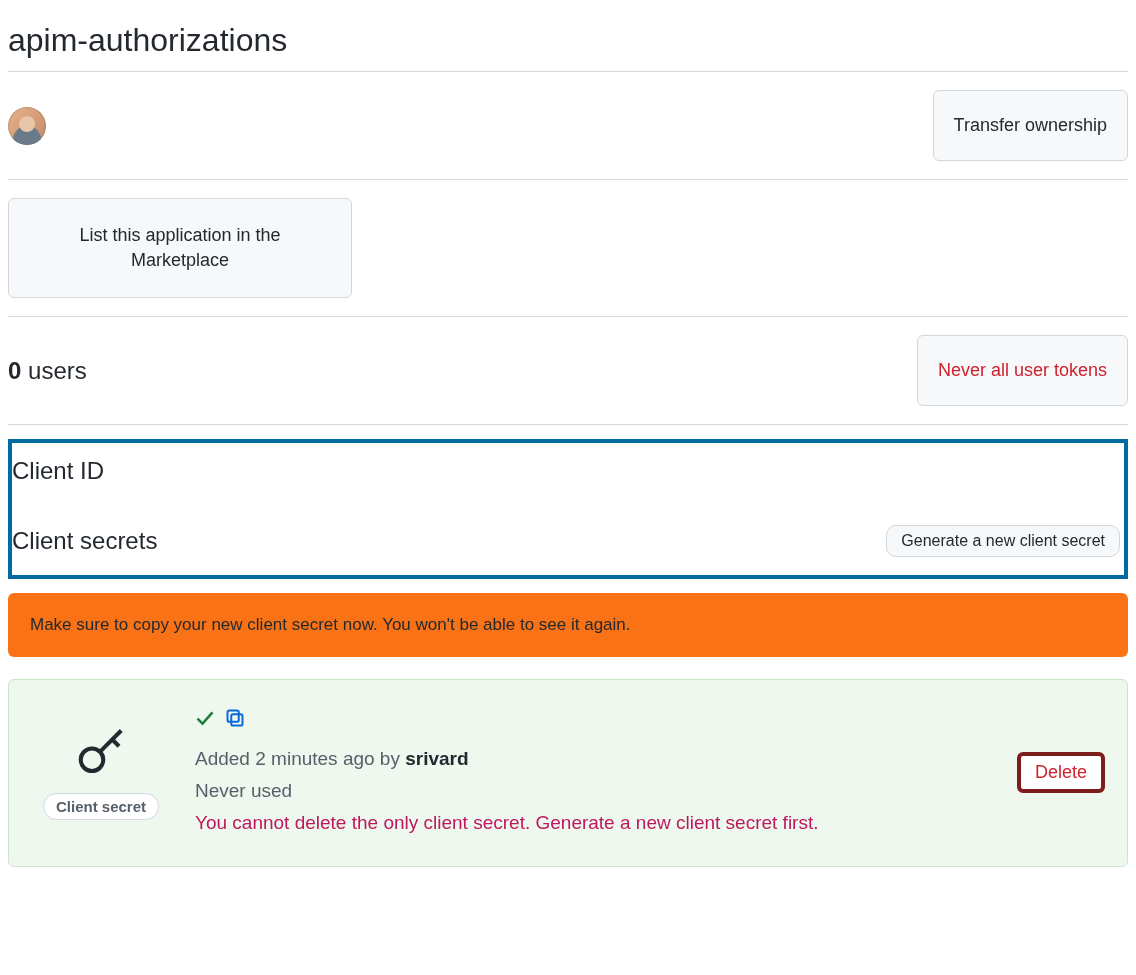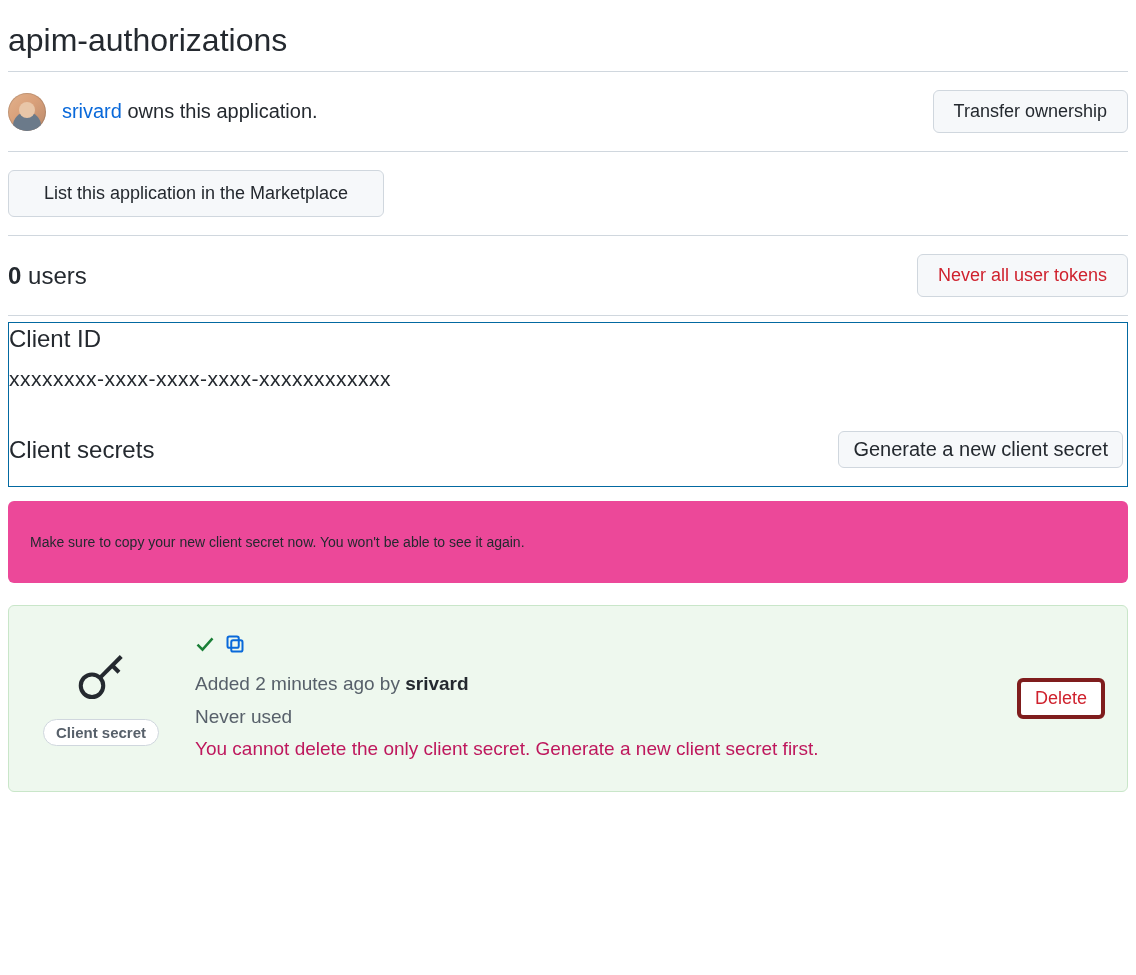"srivard owns this application." span.owner-text { html: <span><a>srivard</a><span> owns this application.</span></span> -> none }
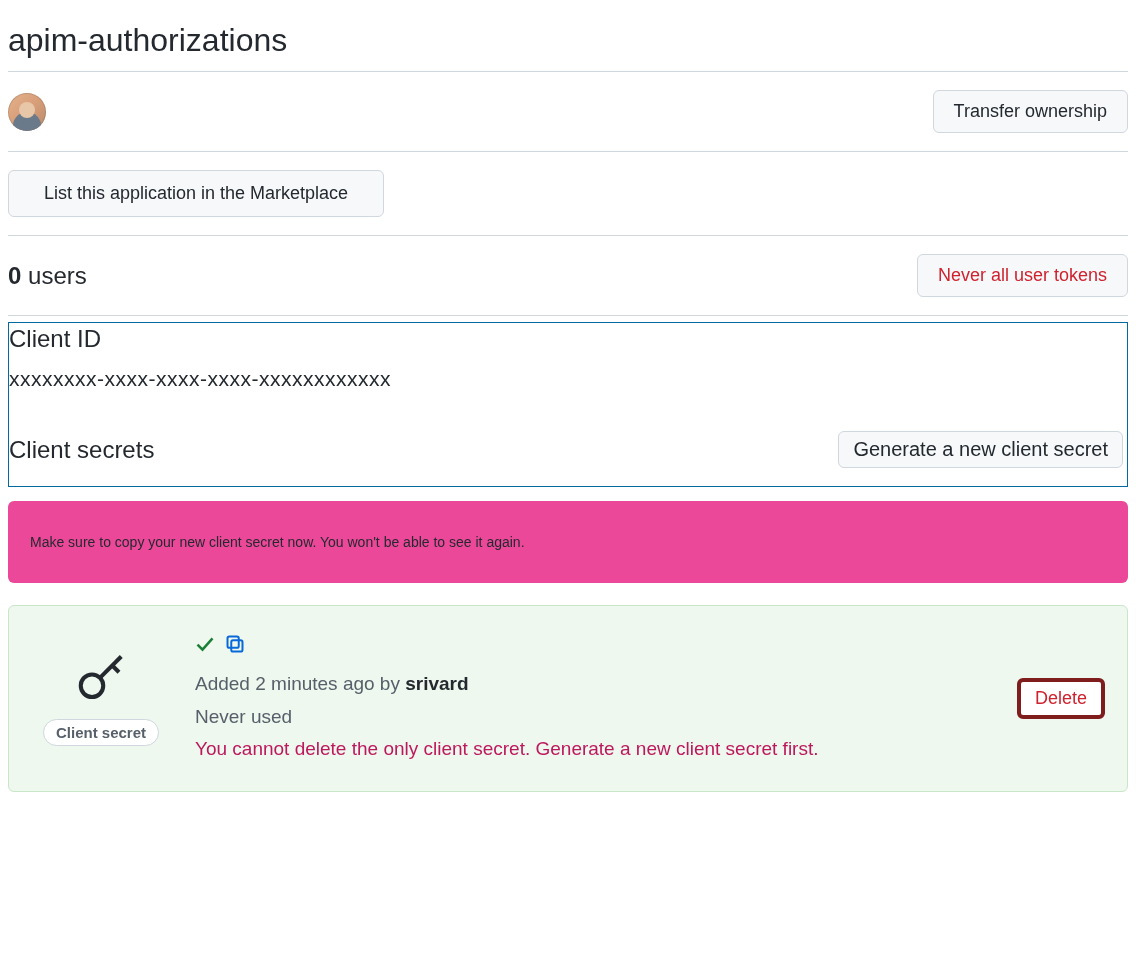"Transfer ownership" .btn { padding: 10px 20px -> 24px 20px }
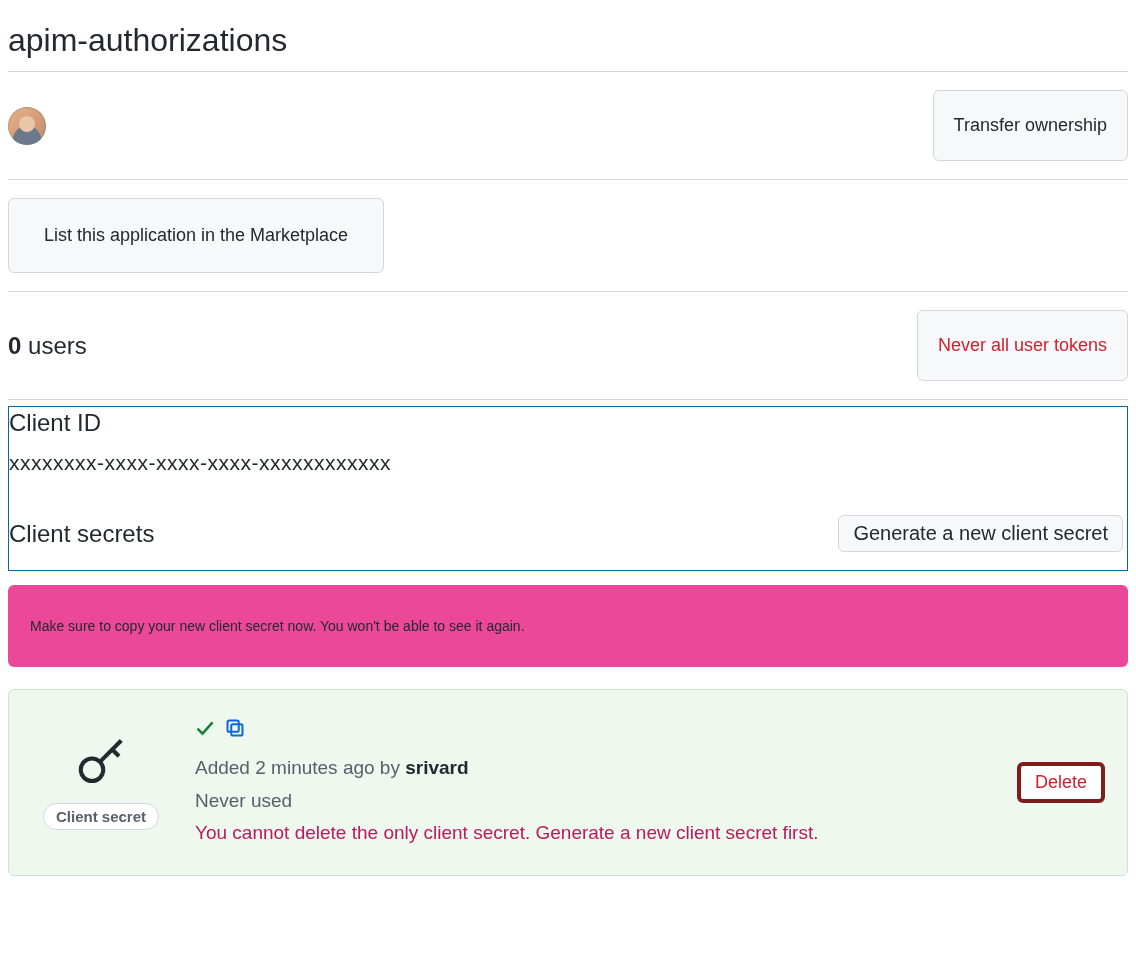"List this application in the" .btn-wide { width: 376px -> 344px }
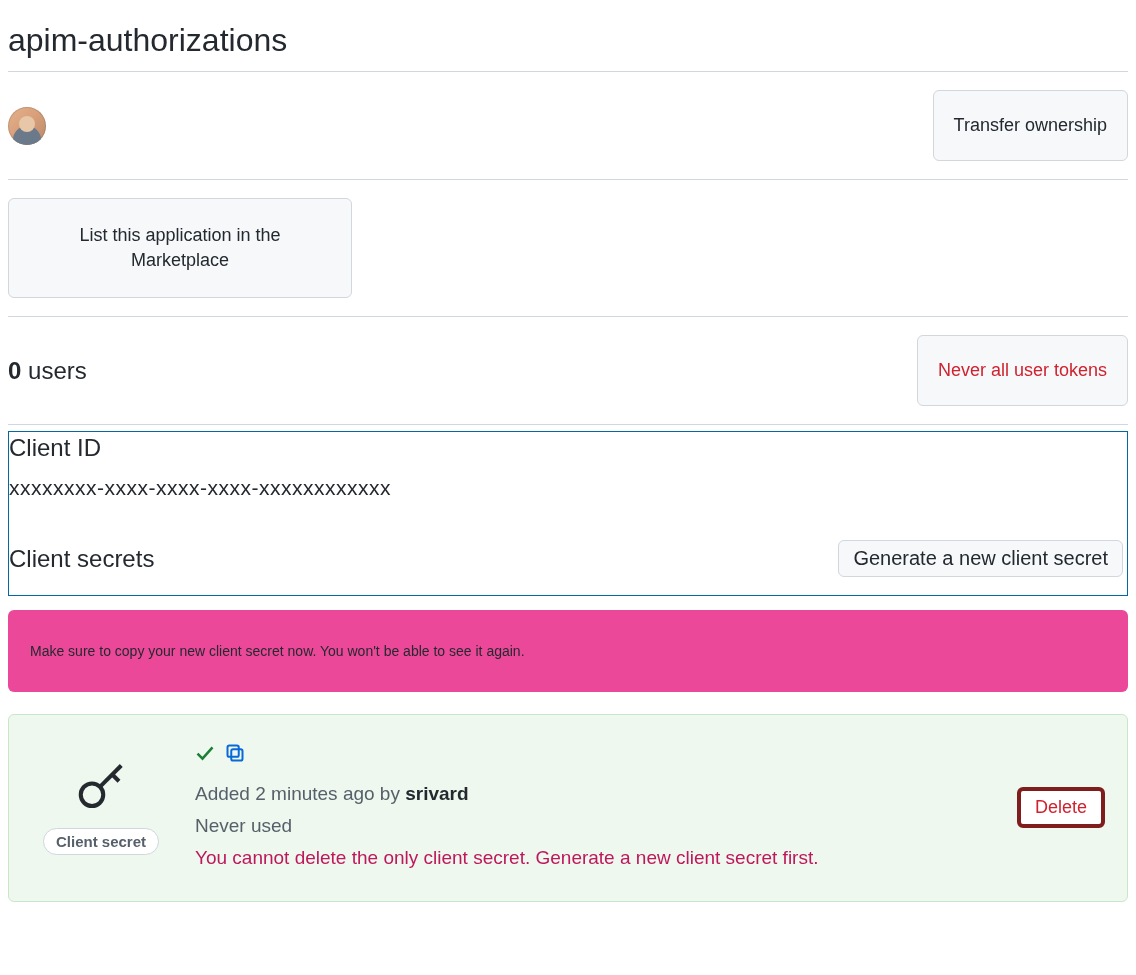"Client ID" .highlight-box { border: 1px solid #0369a1 -> 4px solid #0369a1; margin-top: 6px -> 14px; padding: 2px 4px 18px 0 -> 14px 4px 18px 0 }
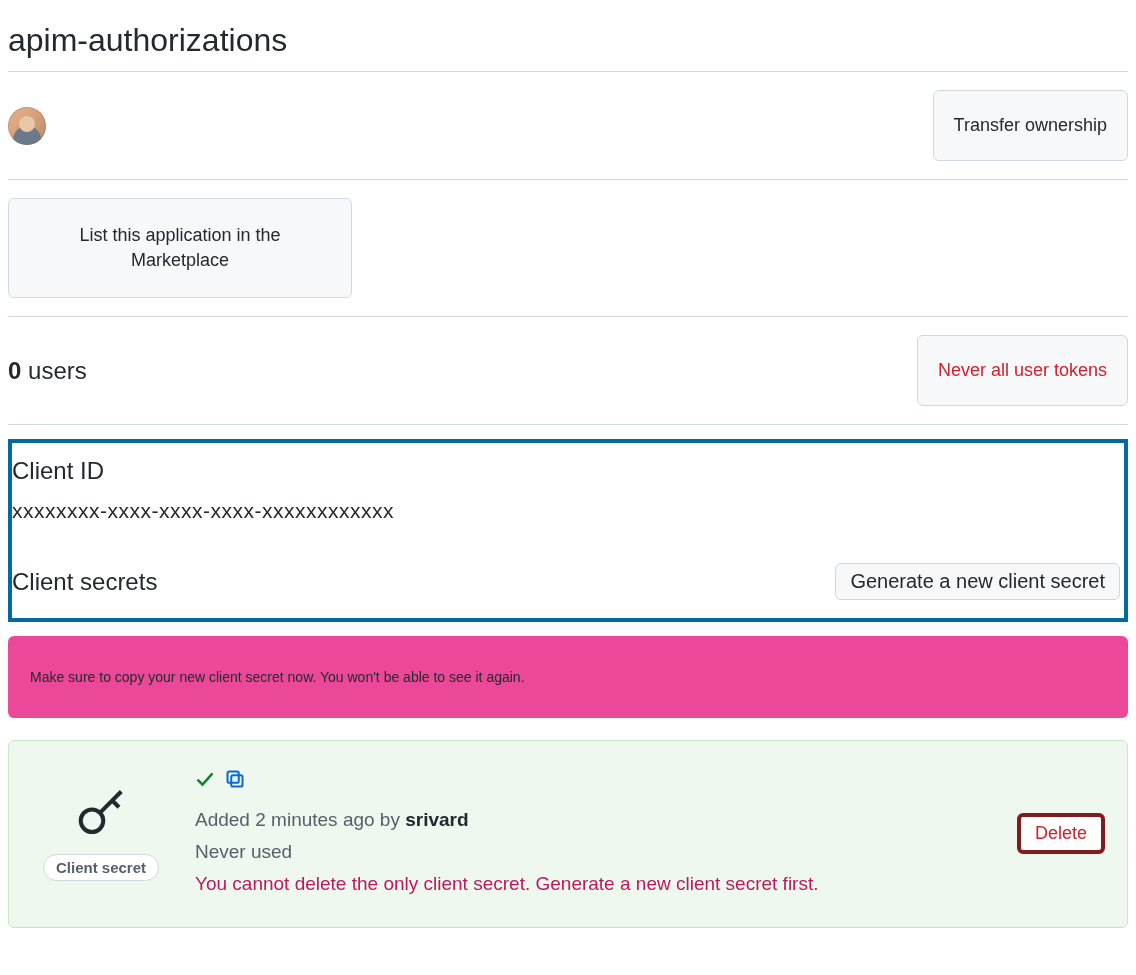"xxxxxxxx-xxxx-xxxx-xxxx-xxxxxxxxxxxx" div.client-id-value { html: <div>xxxxxxxx-xxxx-xxxx-xxxx-xxxxxxxxxxxx</div> -> none }
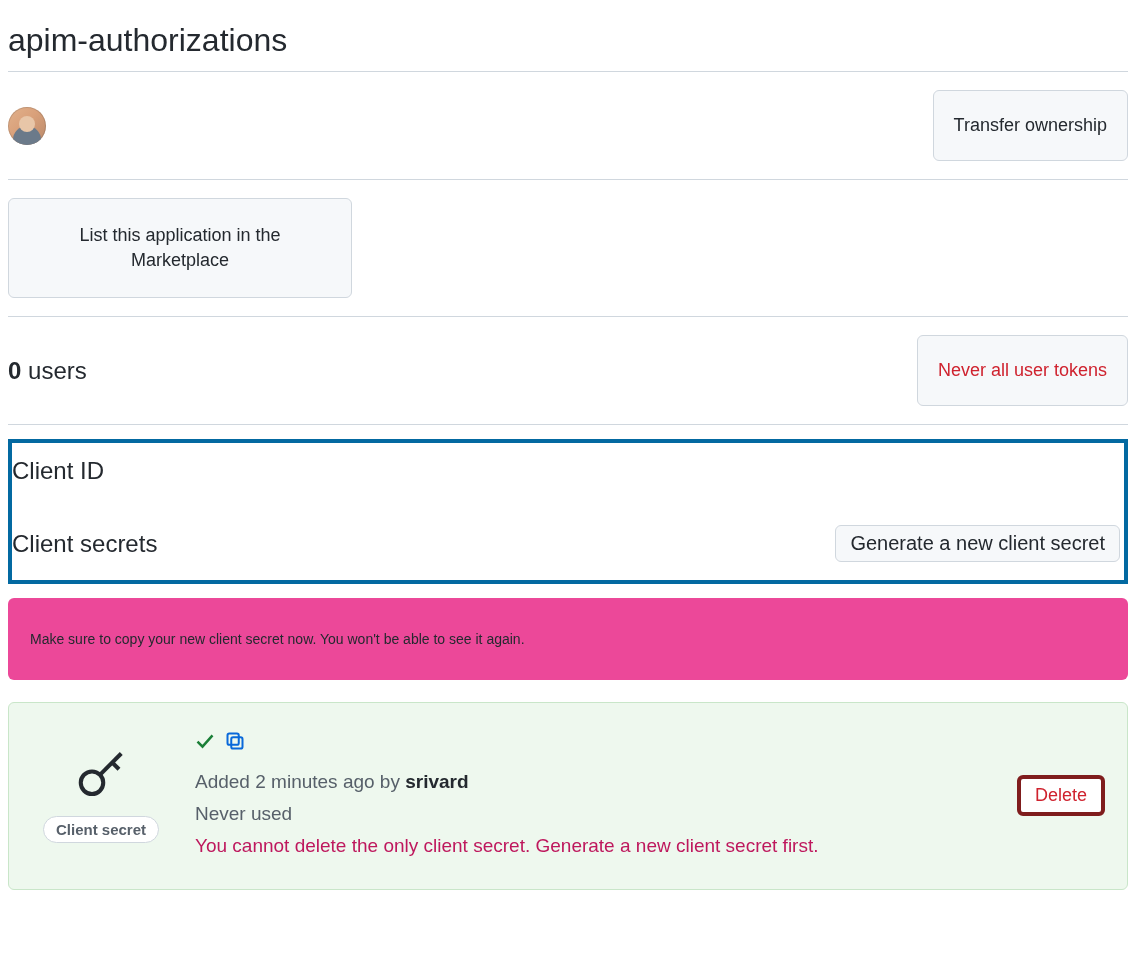"Generate a new client secret" .btn-small { border-radius: none -> 10px; font-size: 20px -> 16px }
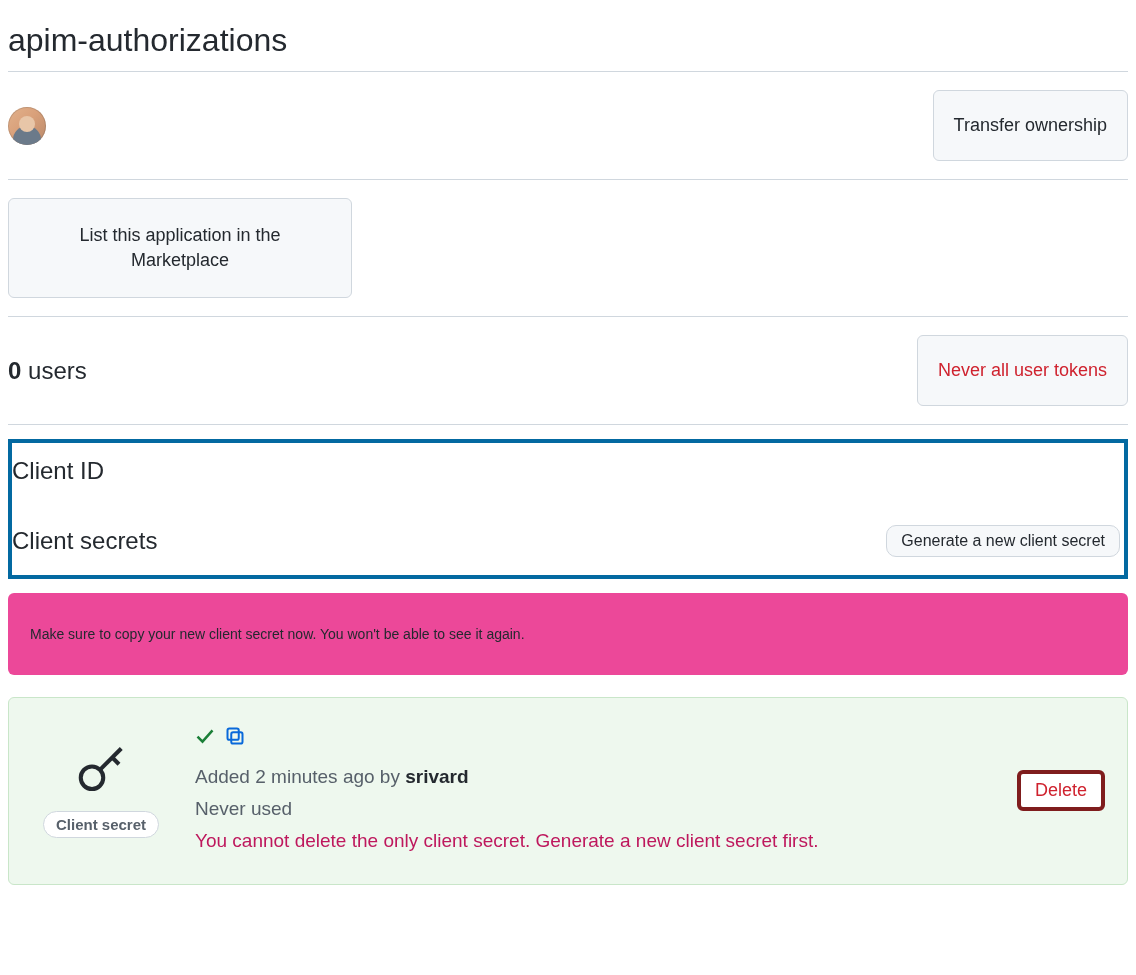"Make sure to copy your" .alert { background: #ec4899 -> #f97316; font-size: 14px -> 17px; padding: 33px 22px -> 22px 22px }
